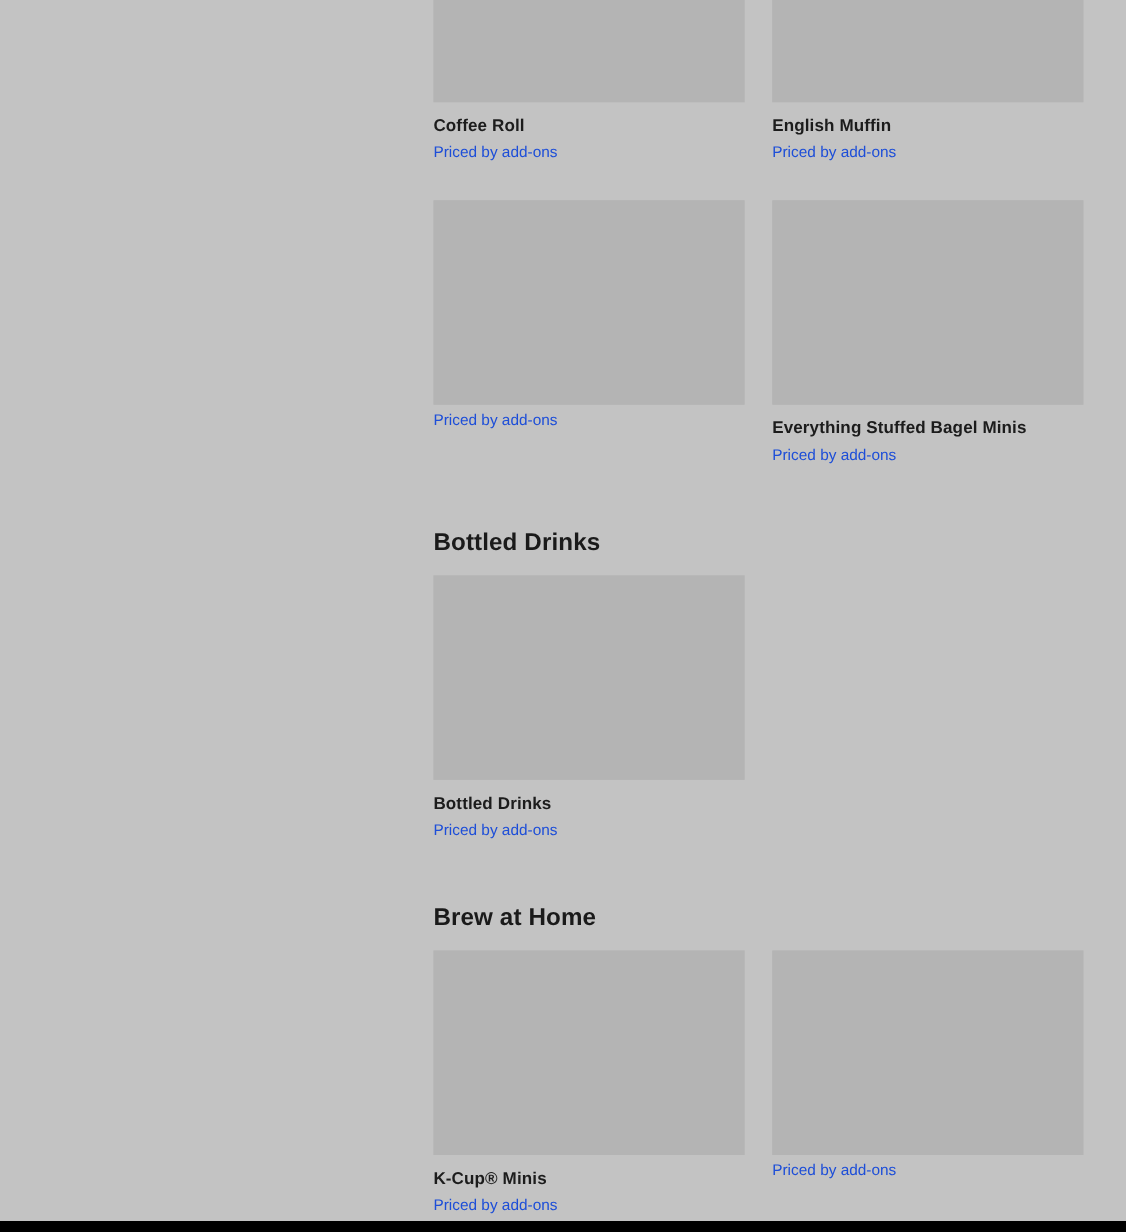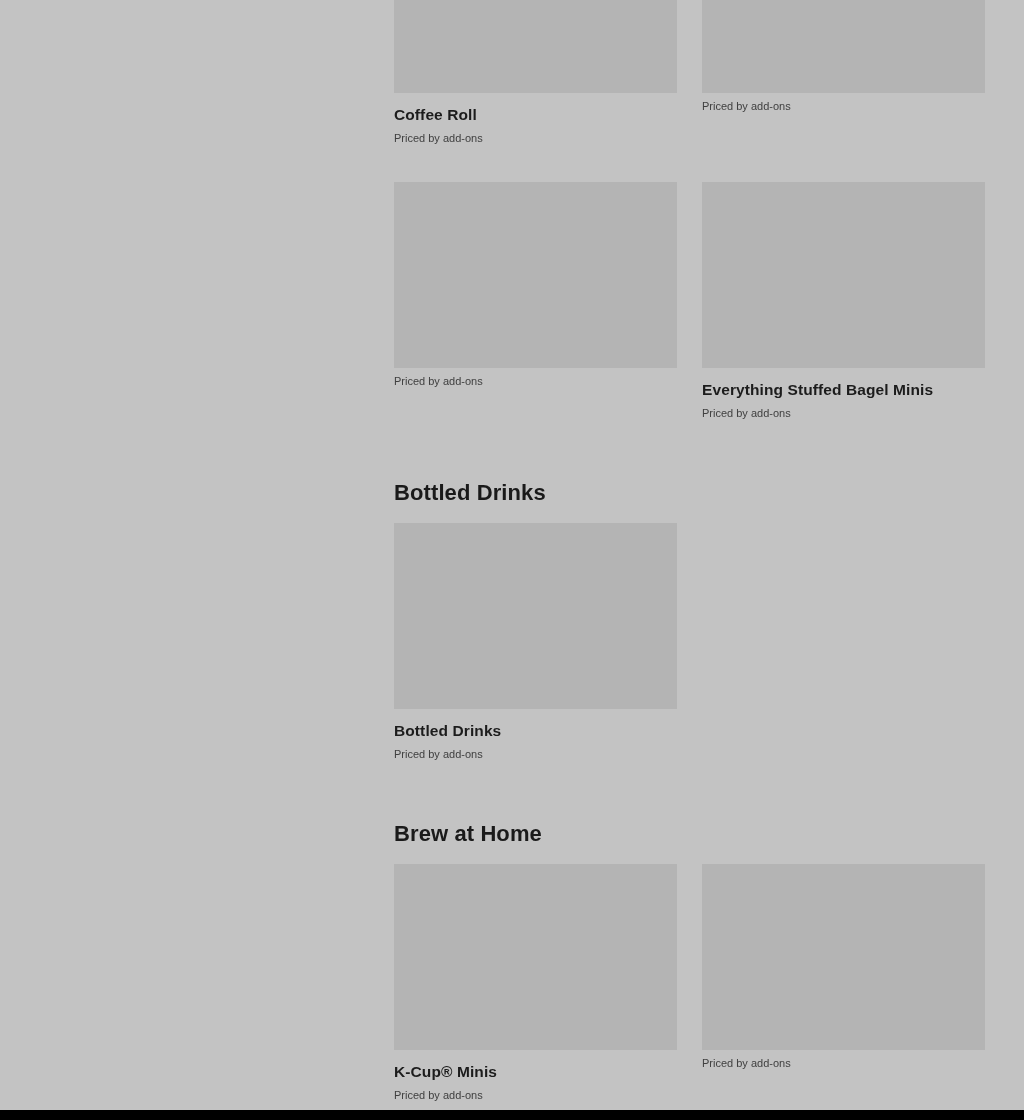"English Muffin" div.card-title { html: none -> <div>English Muffin</div> }
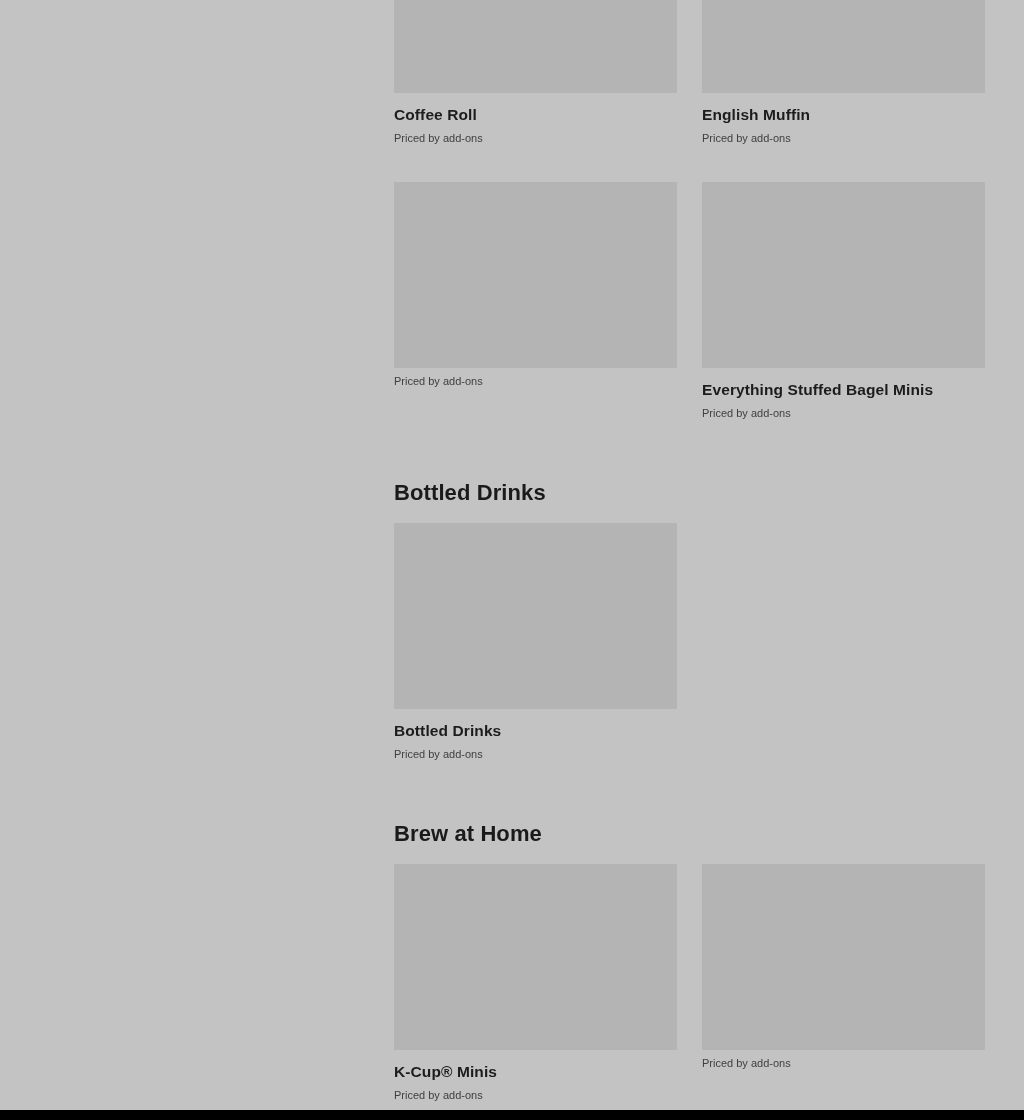"Priced by add-ons" .card-sub { color: #404040 -> #1d4ed8; font-size: 11px -> 14px }
